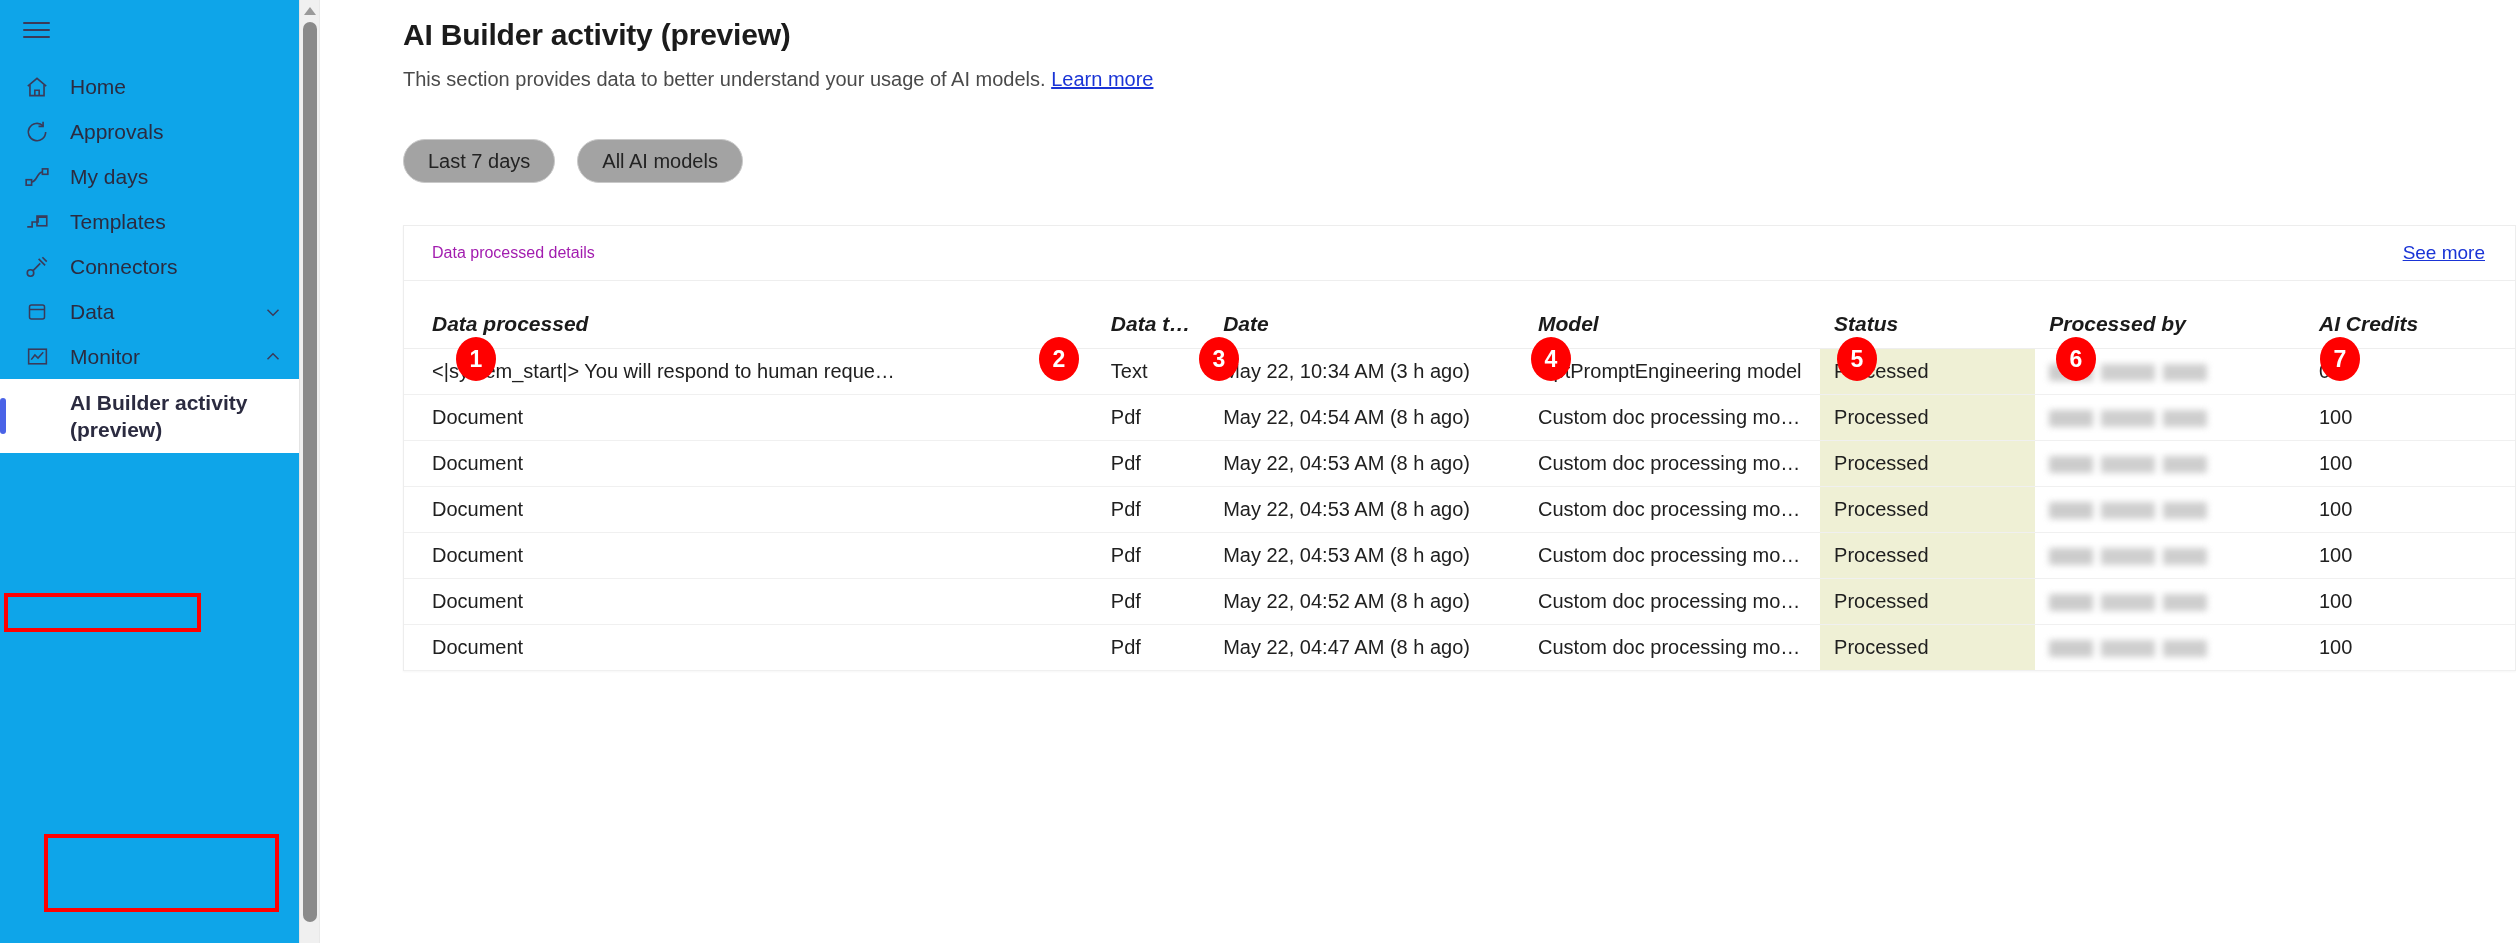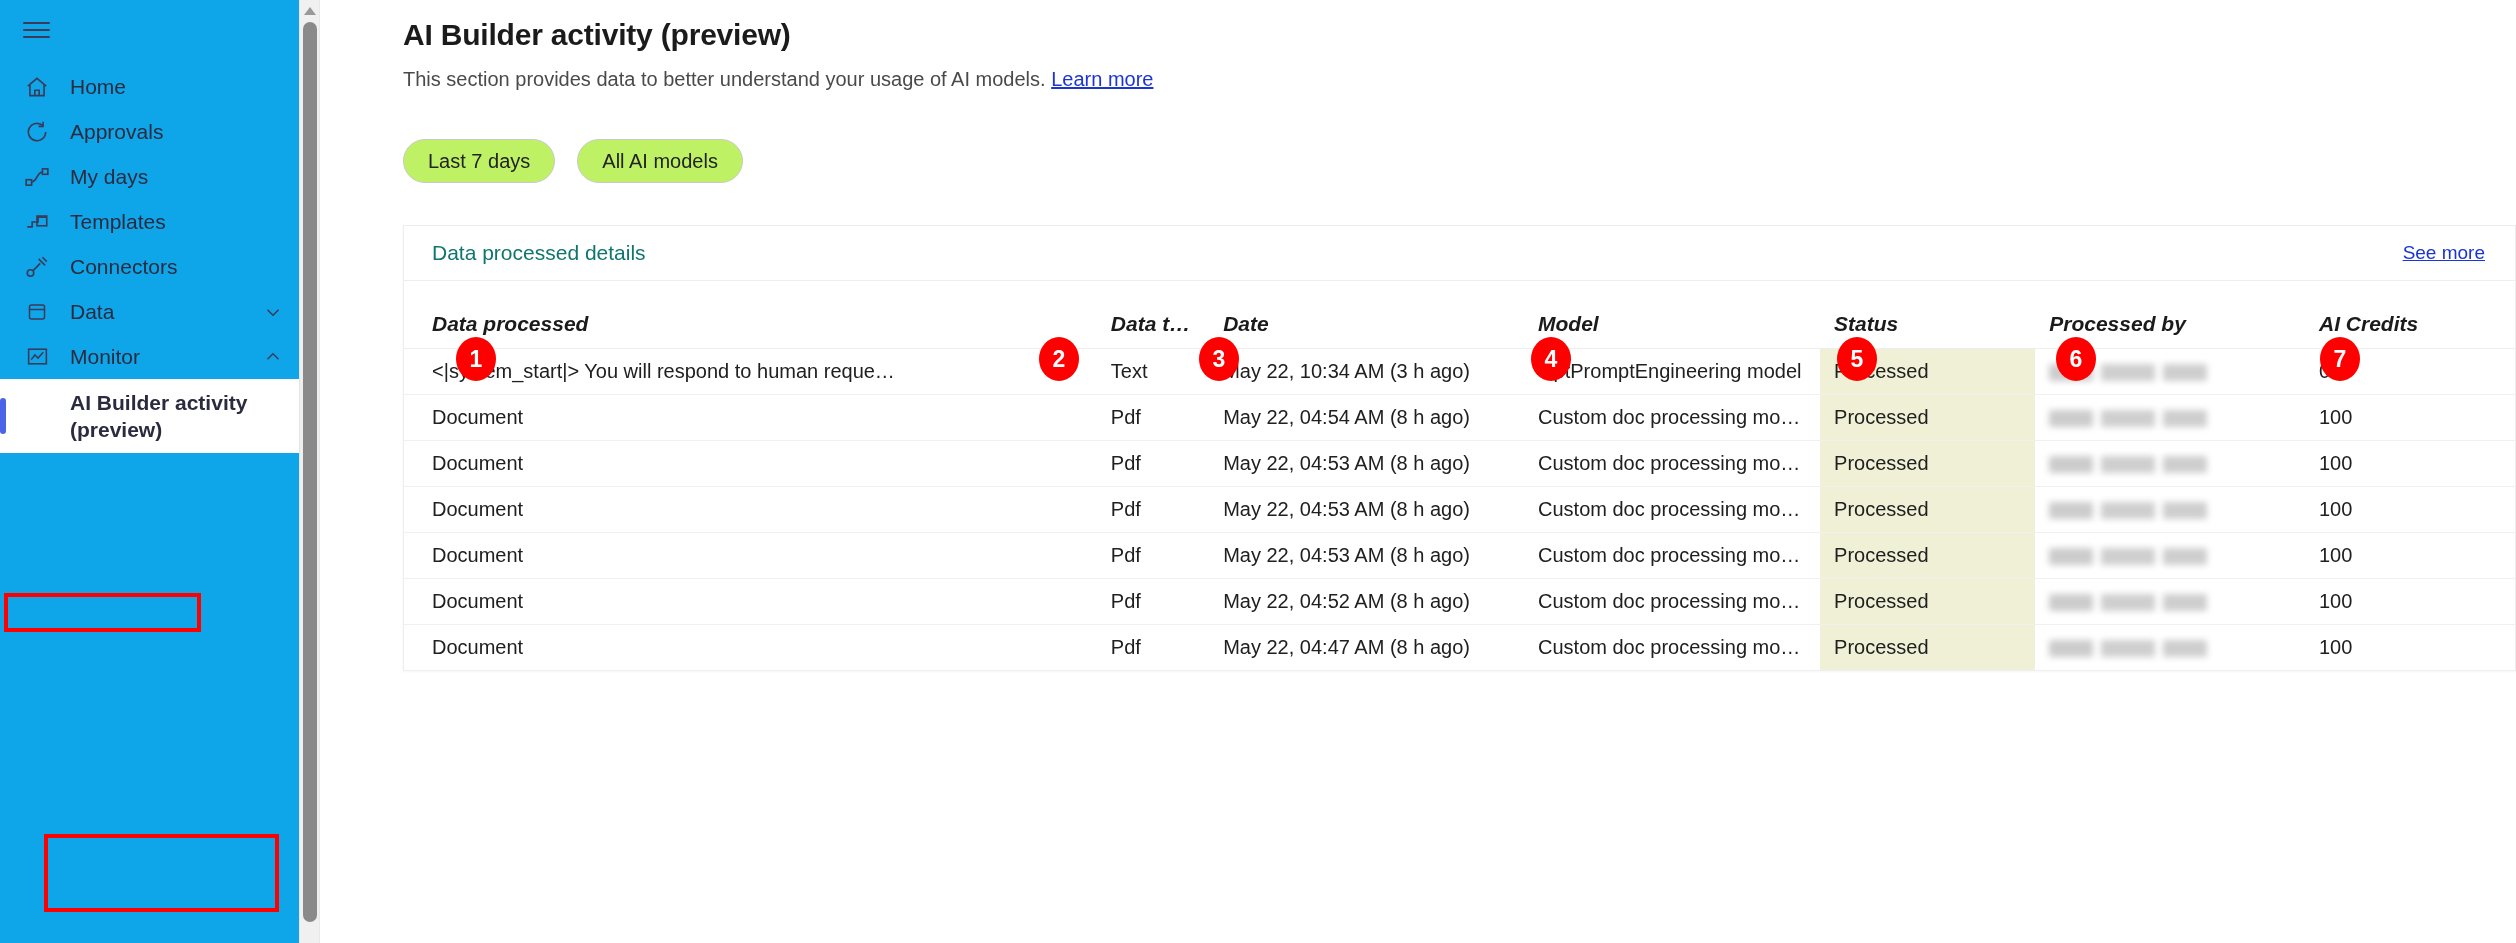"Last 7 days" .pill { background: #bef264 -> #a3a3a3 }
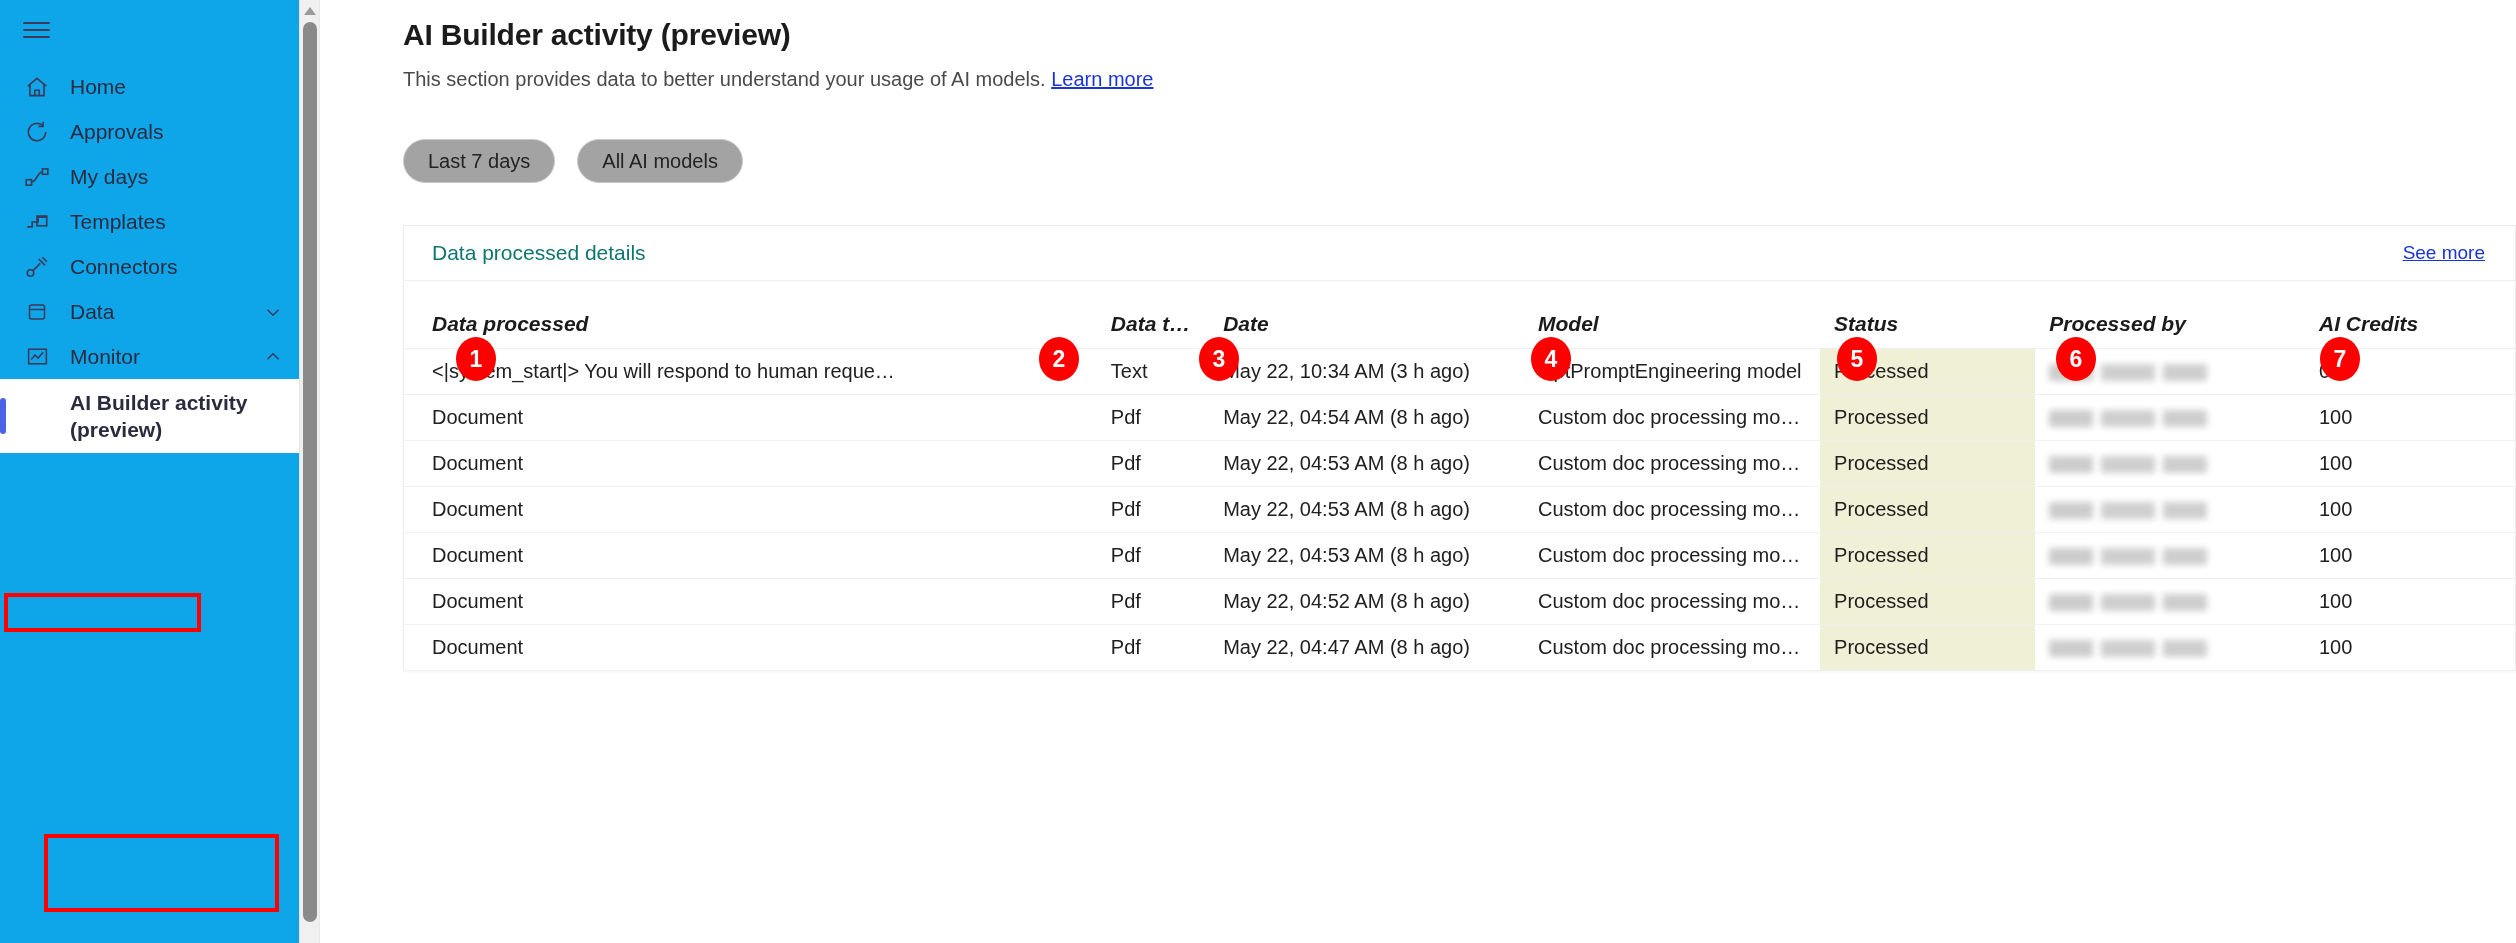"Data processed details" .card-title { color: #0f766e -> #a21caf; font-size: 21px -> 16px }
